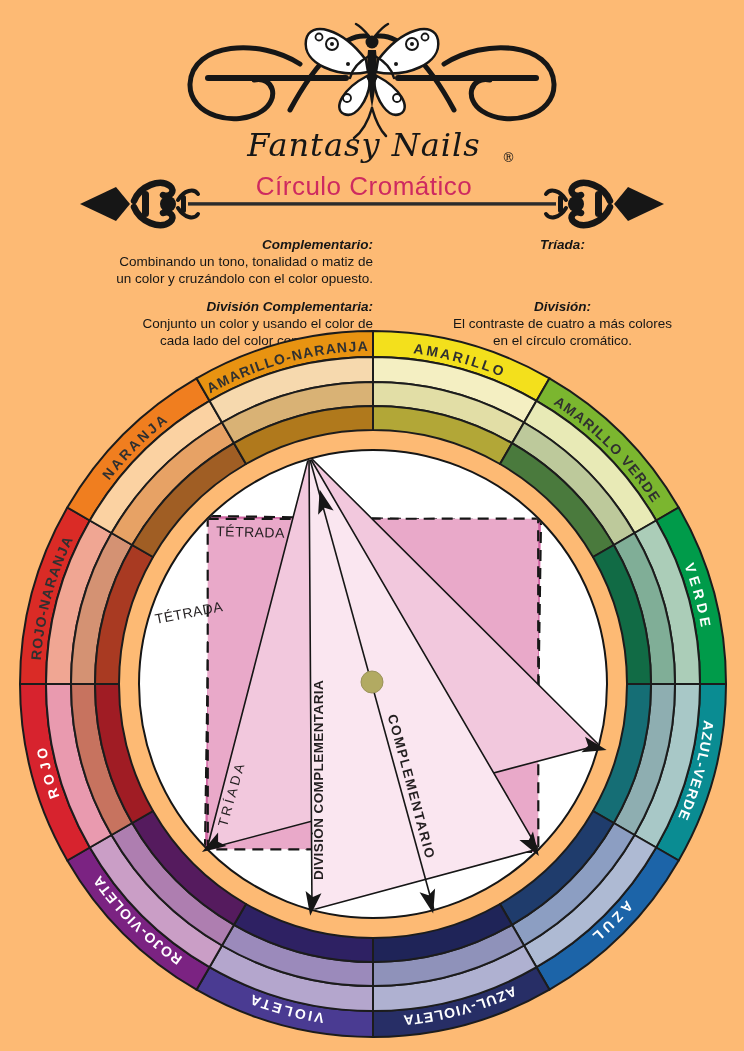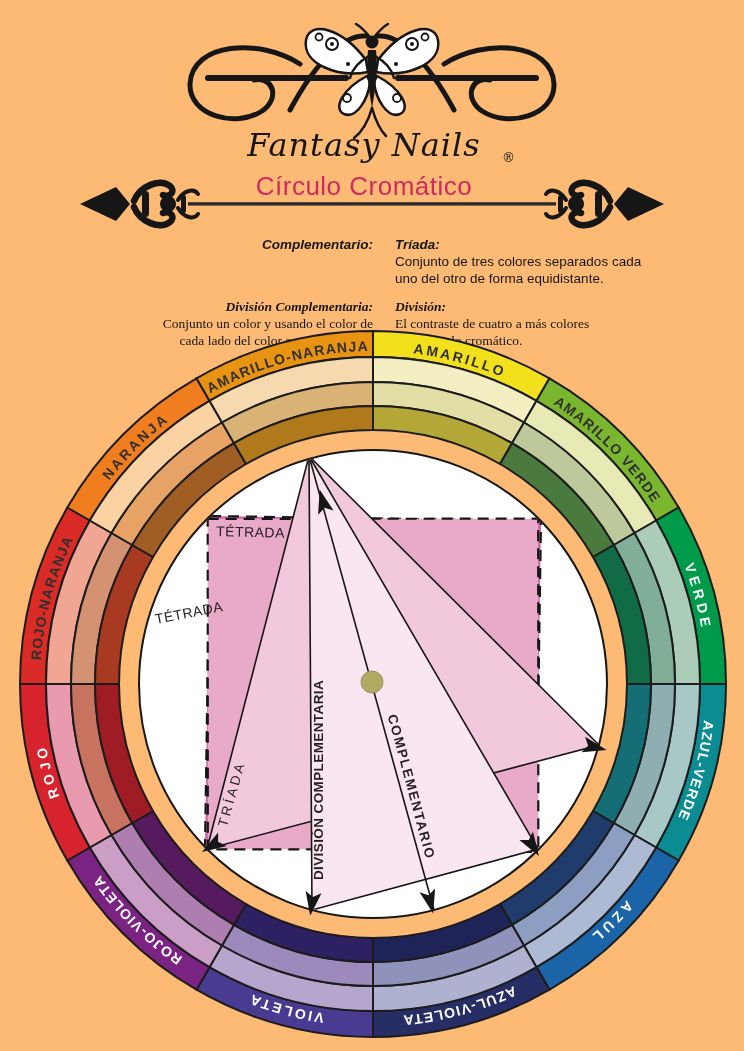"Tríada:" .desc.right { text-align: left -> center }
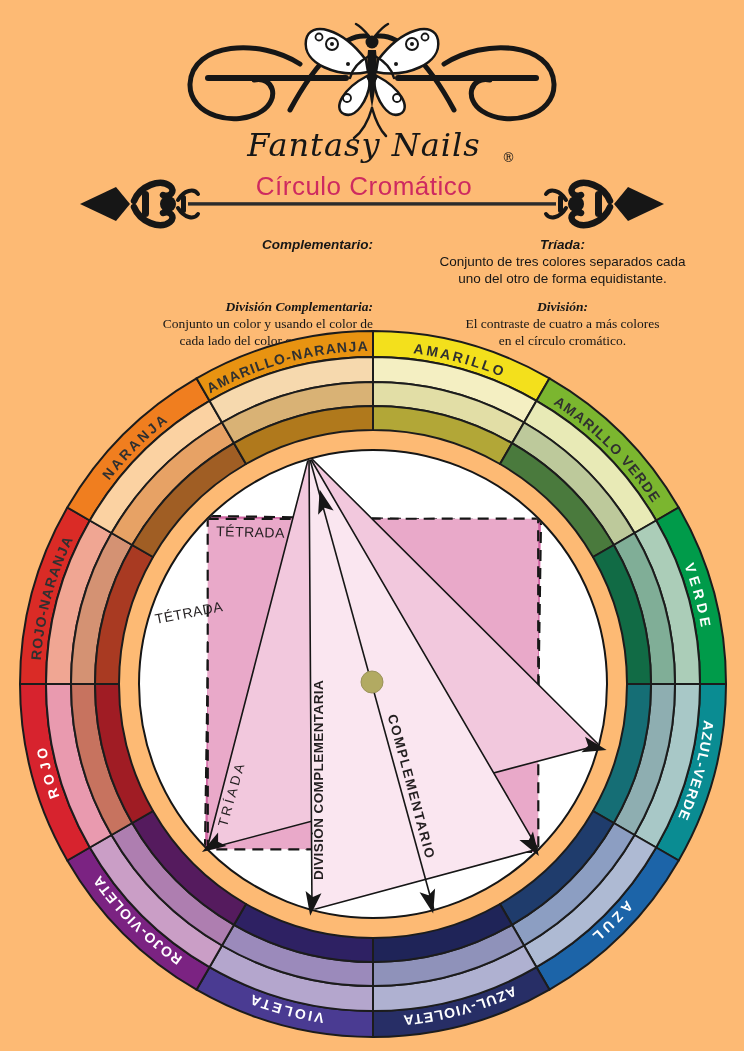"Combinando un tono, tonalidad o" div.bd { html: none -> <div>Combinando un tono, tonalidad o matiz de un color y cruzándolo con el color opuesto.</div> }
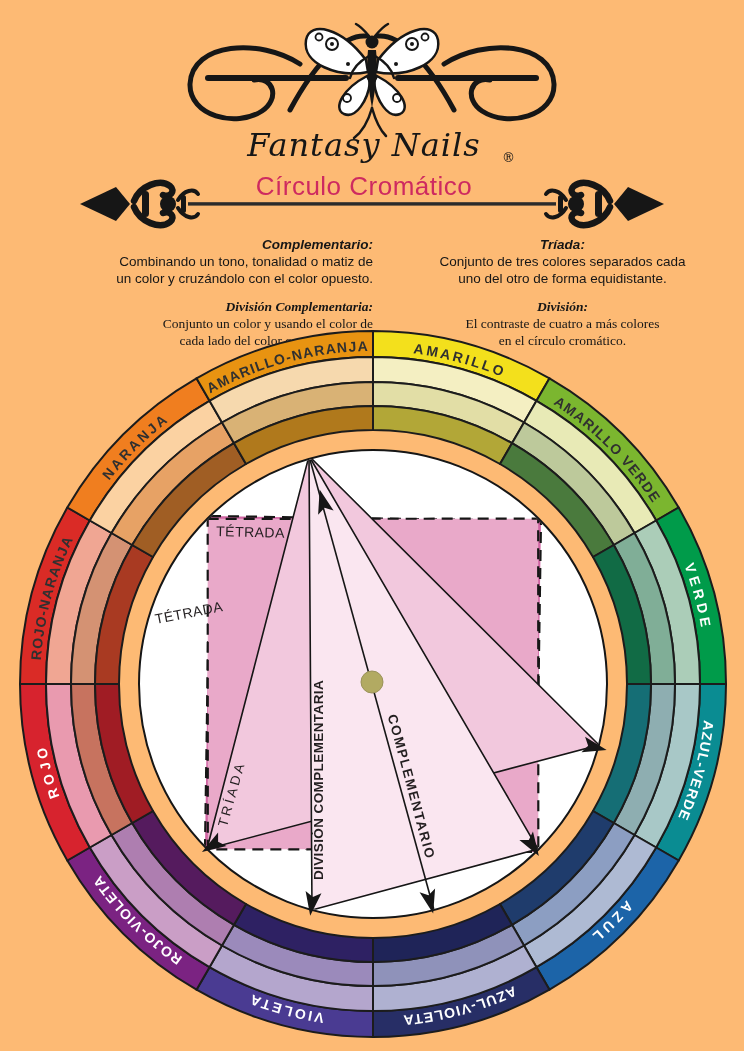"Conjunto de tres colores separados" div.bd { html: <div>Conjunto de tres colores separados cada uno del otro de forma equidistante.</div> -> none }
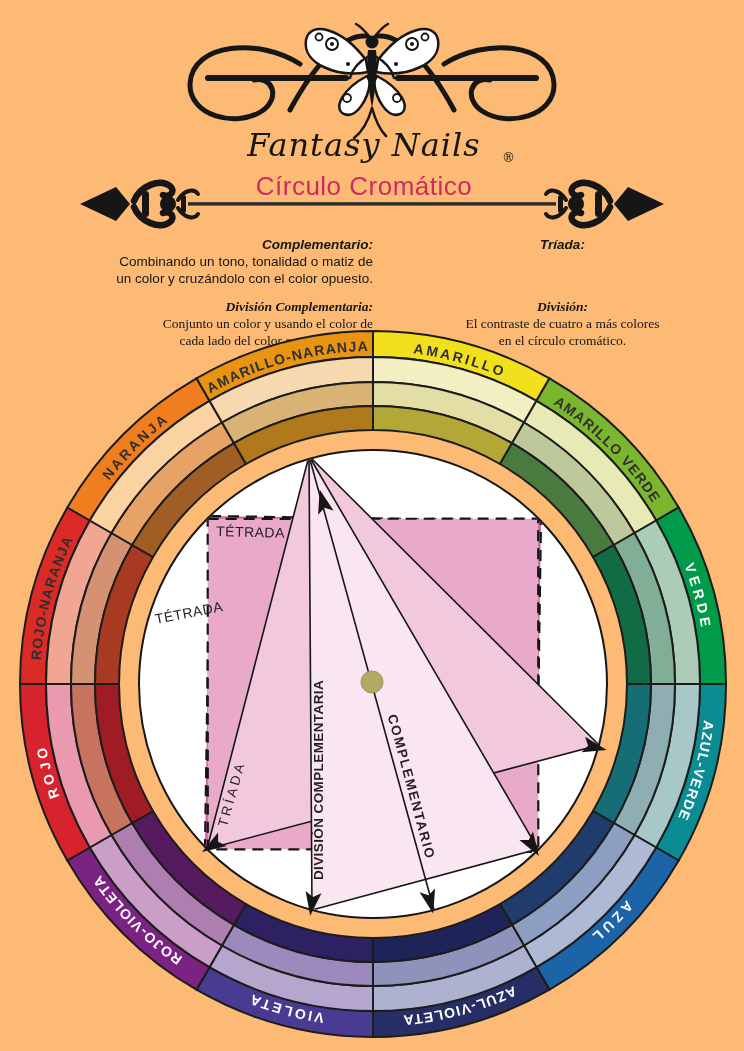"División Complementaria:" .row2 { font-family: Liberation Serif, serif -> none }
